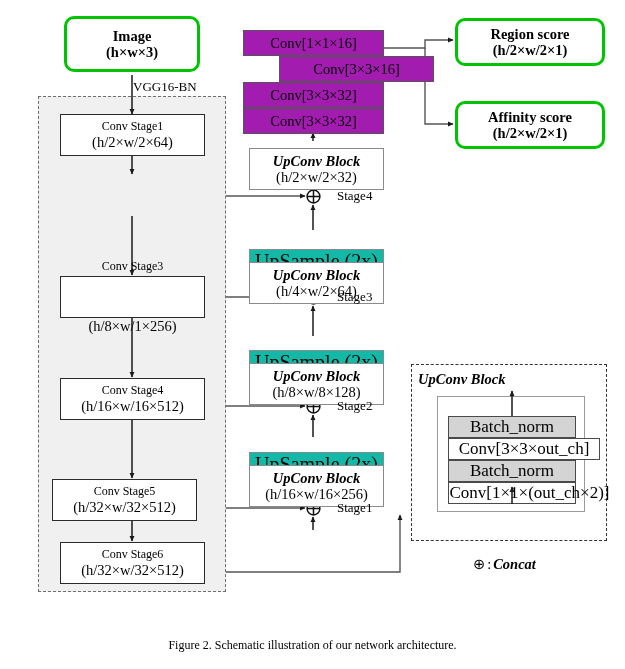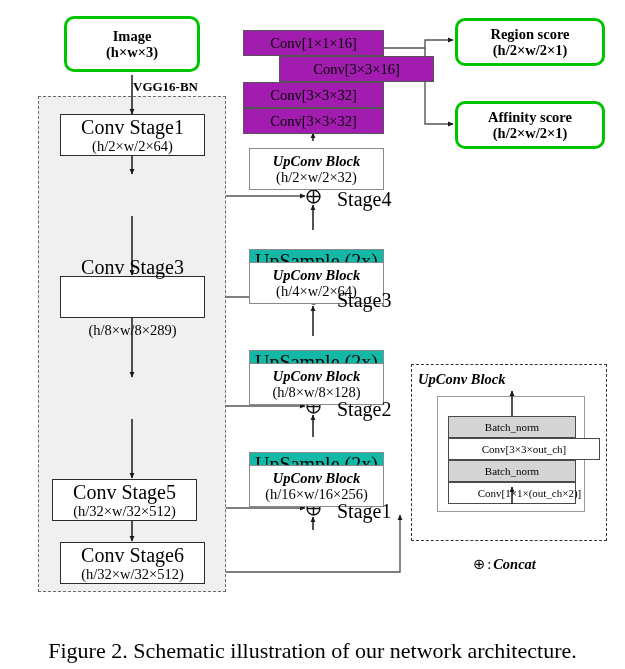"VGG16-BN" .vgg-label { font-weight: bold -> normal }
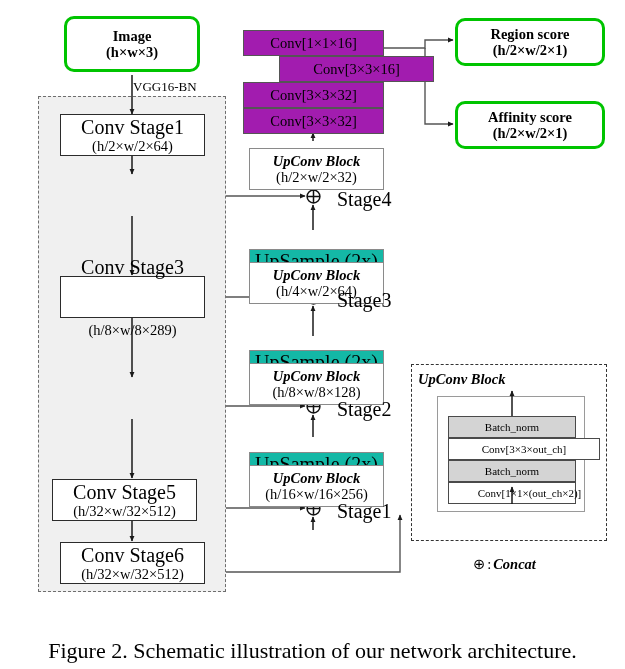"Conv Stage1" .blk .l1 { font-size: 20px -> 12px }
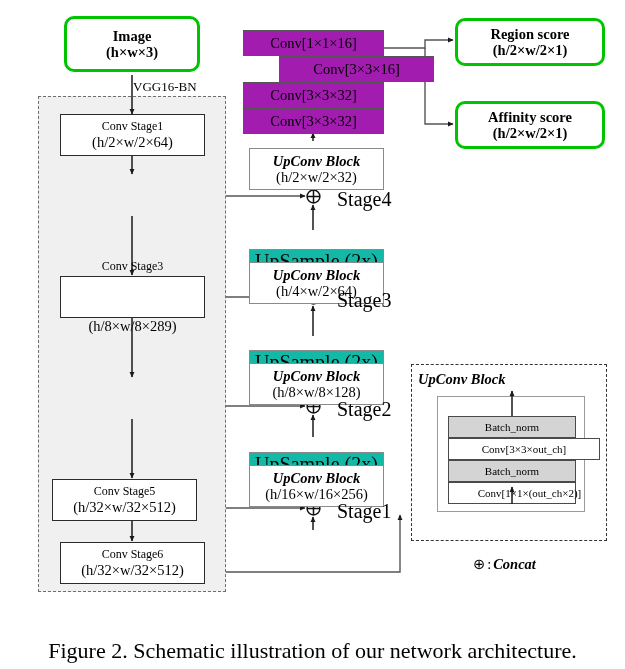"Stage4" .stagelbl { font-size: 20px -> 13px }
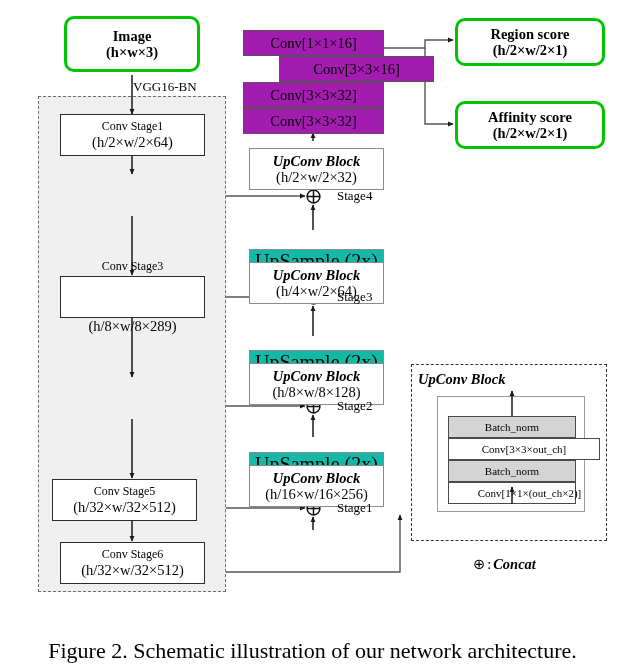"(h/8×w/8×289)" div.l2 { text: w/8×289 -> w/1×256 }
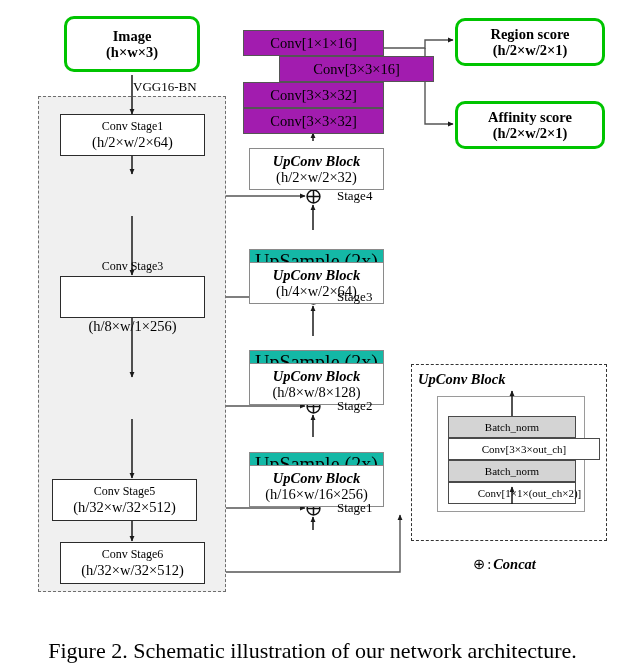"Conv Stage4" div.box { html: none -> <div> <div>Conv Stage4</div> <div>(h/16×w/16×512)</div> </div> }
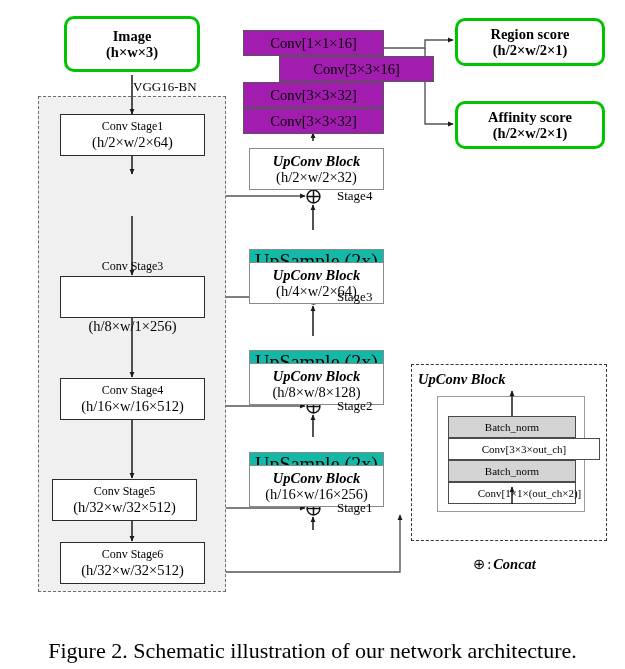"Batch_norm" .lrow { font-size: 11px -> 17px }
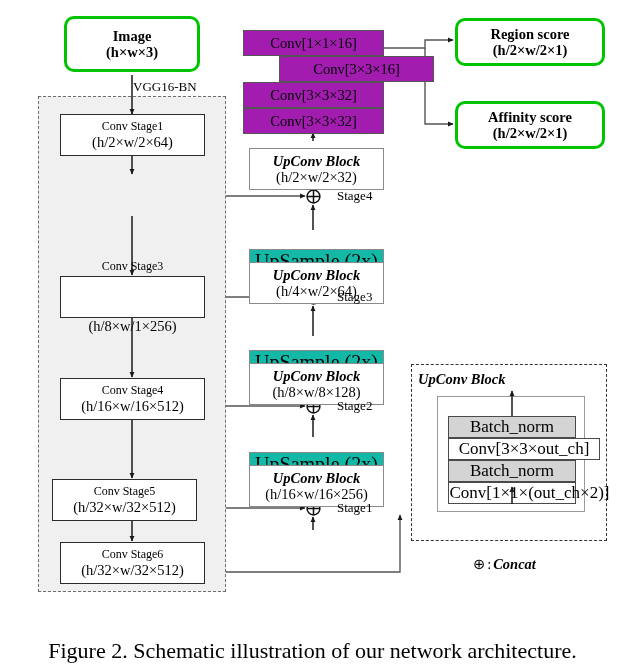"Figure 2. Schematic illustration of" .caption { font-size: 22px -> 12px }
